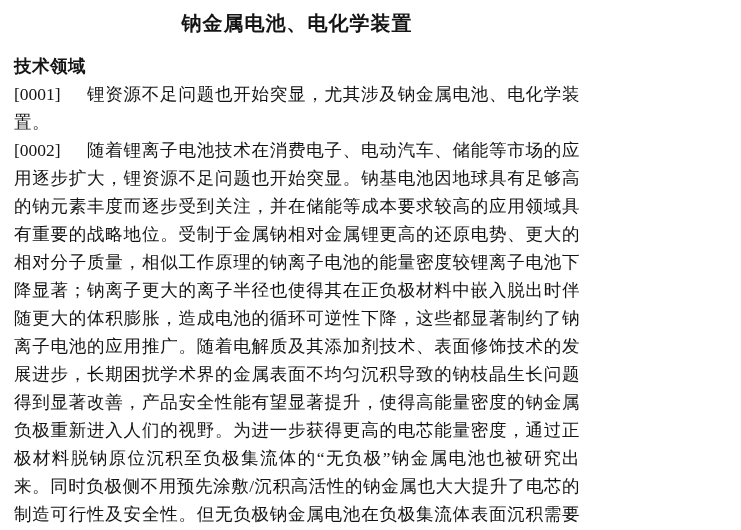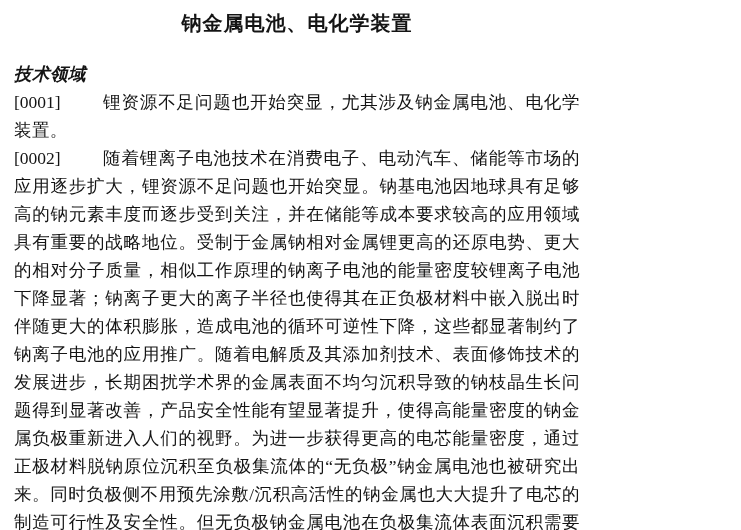"技术领域" .heading-tech { font-style: italic -> none; margin-top: 22px -> 14px }
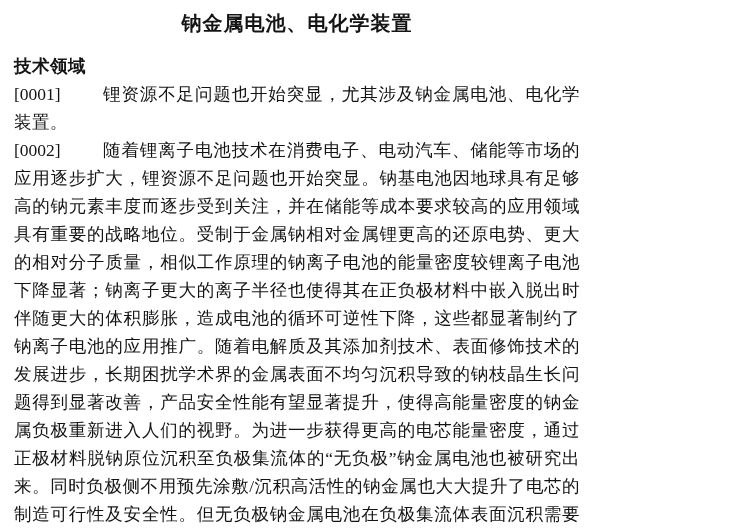"[0001]" .para-label { margin-right: 42px -> 26px }
